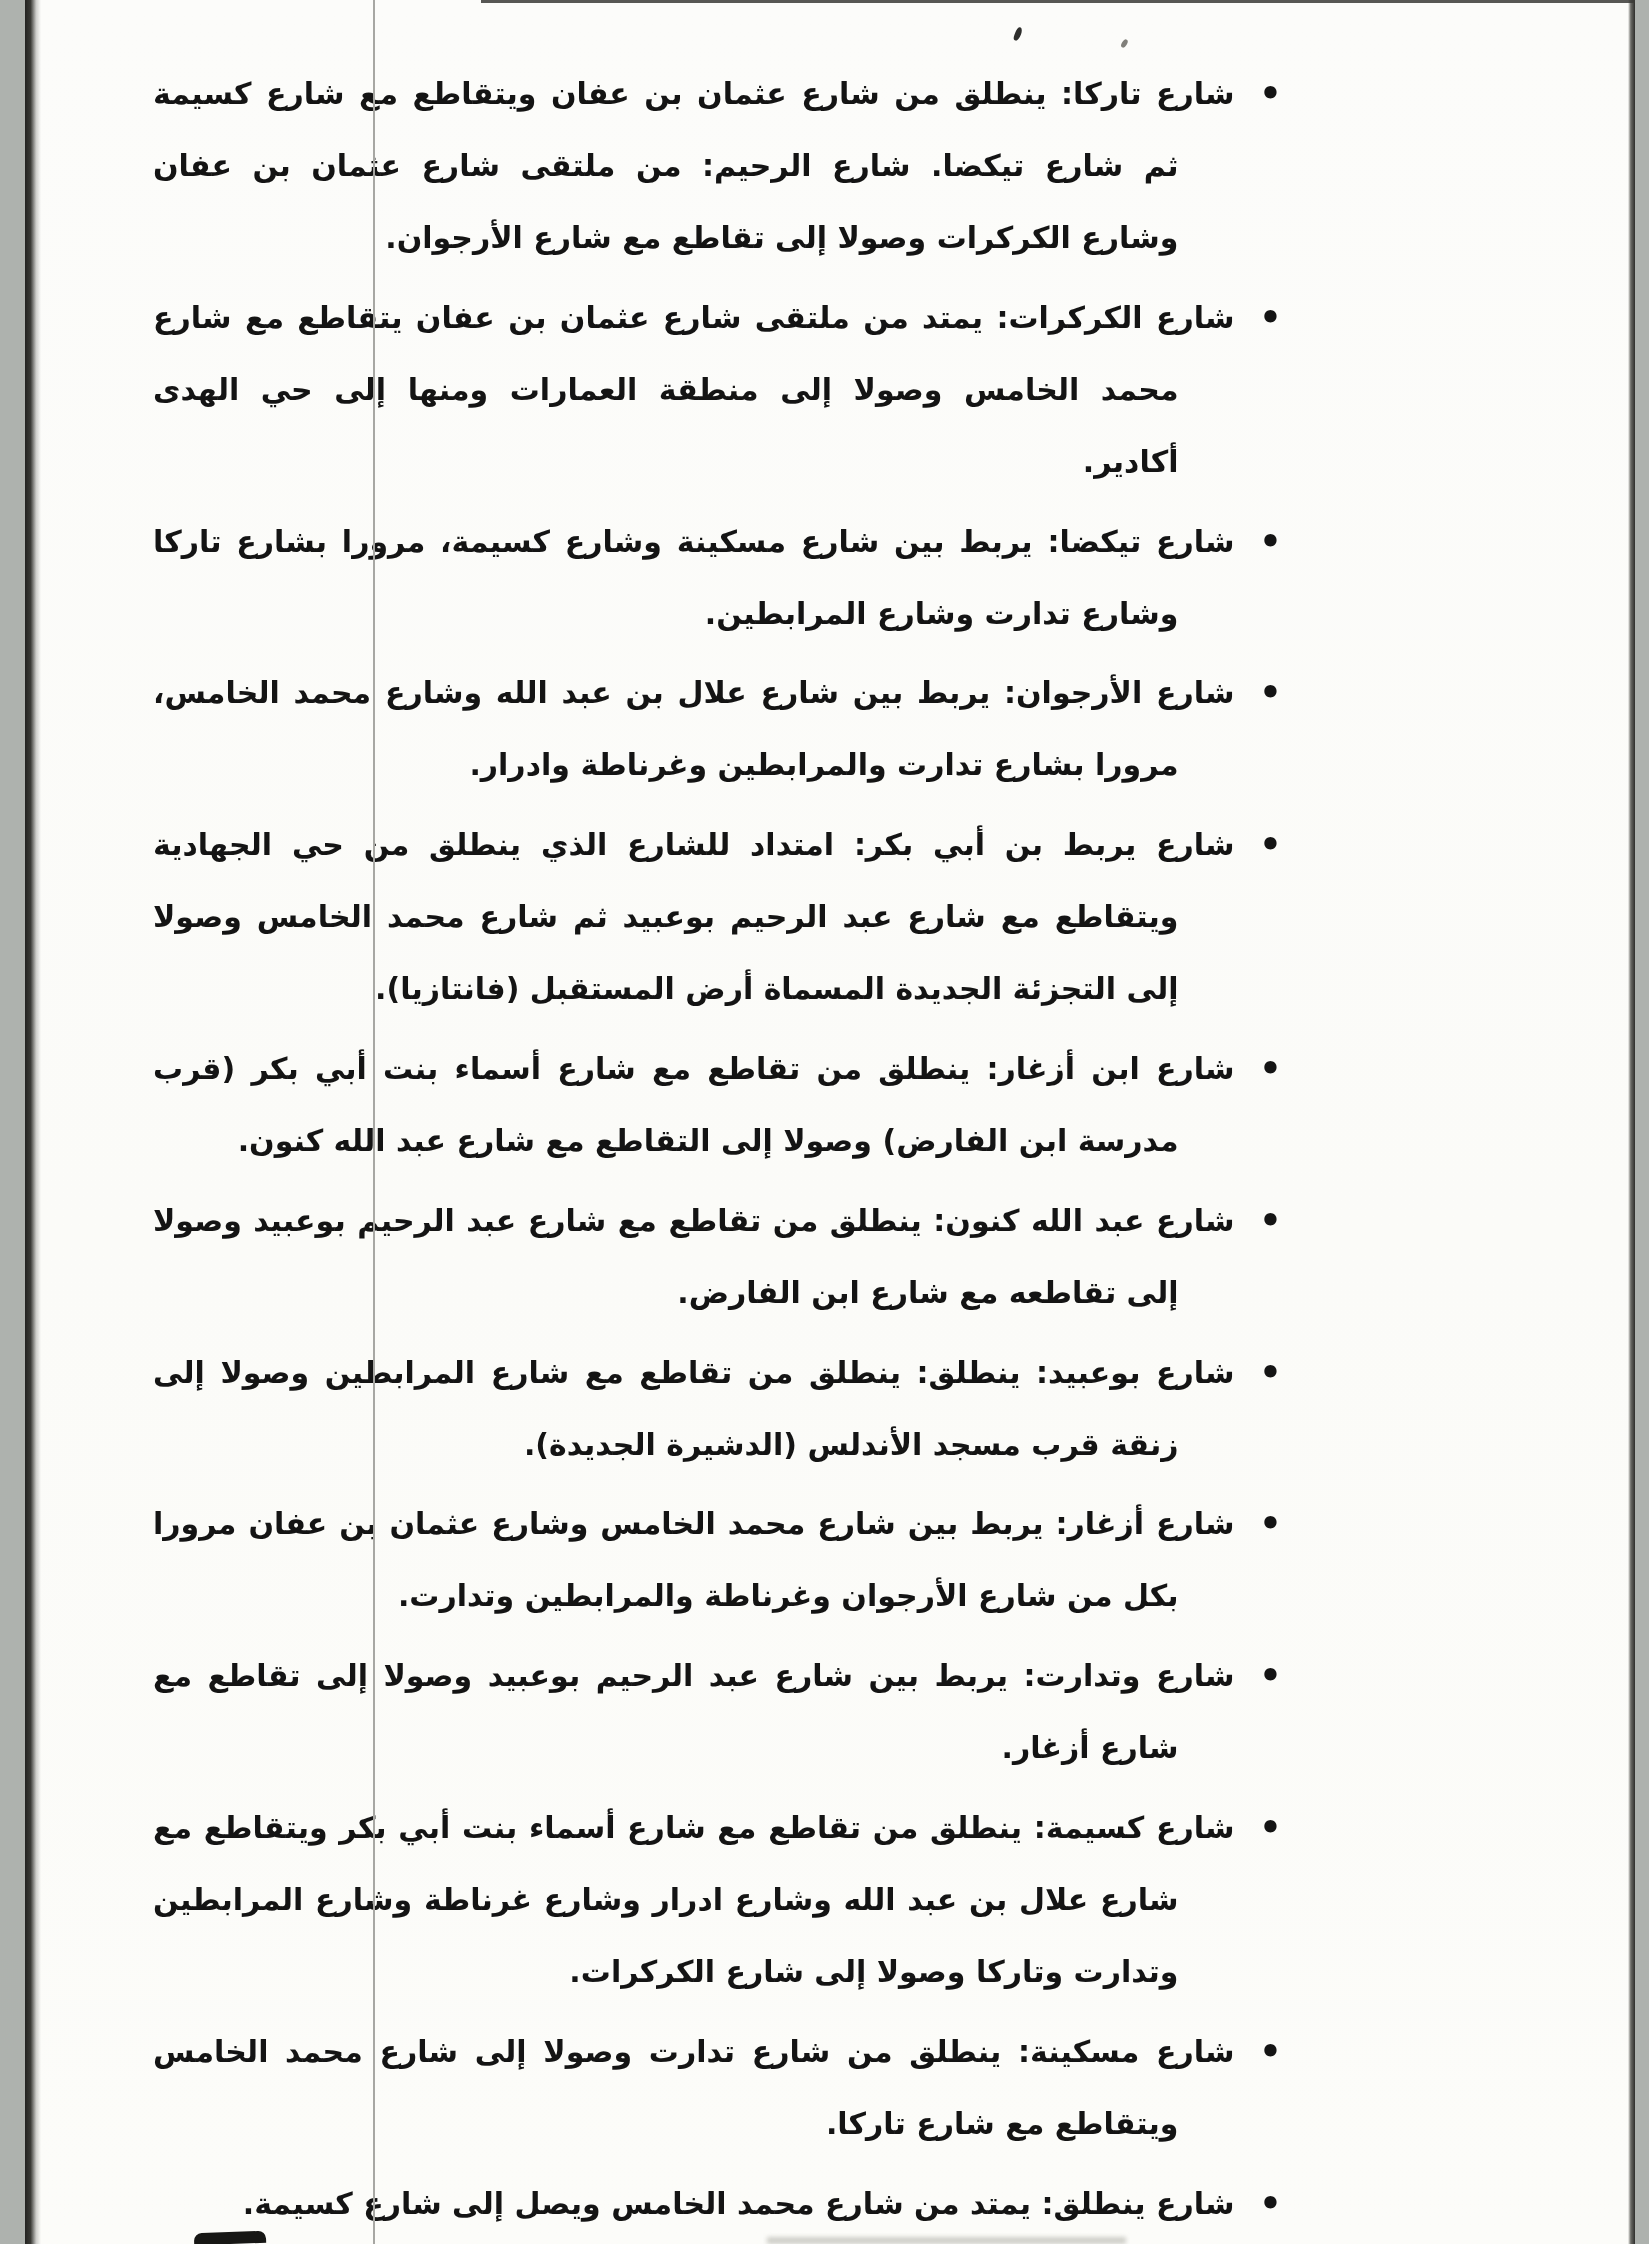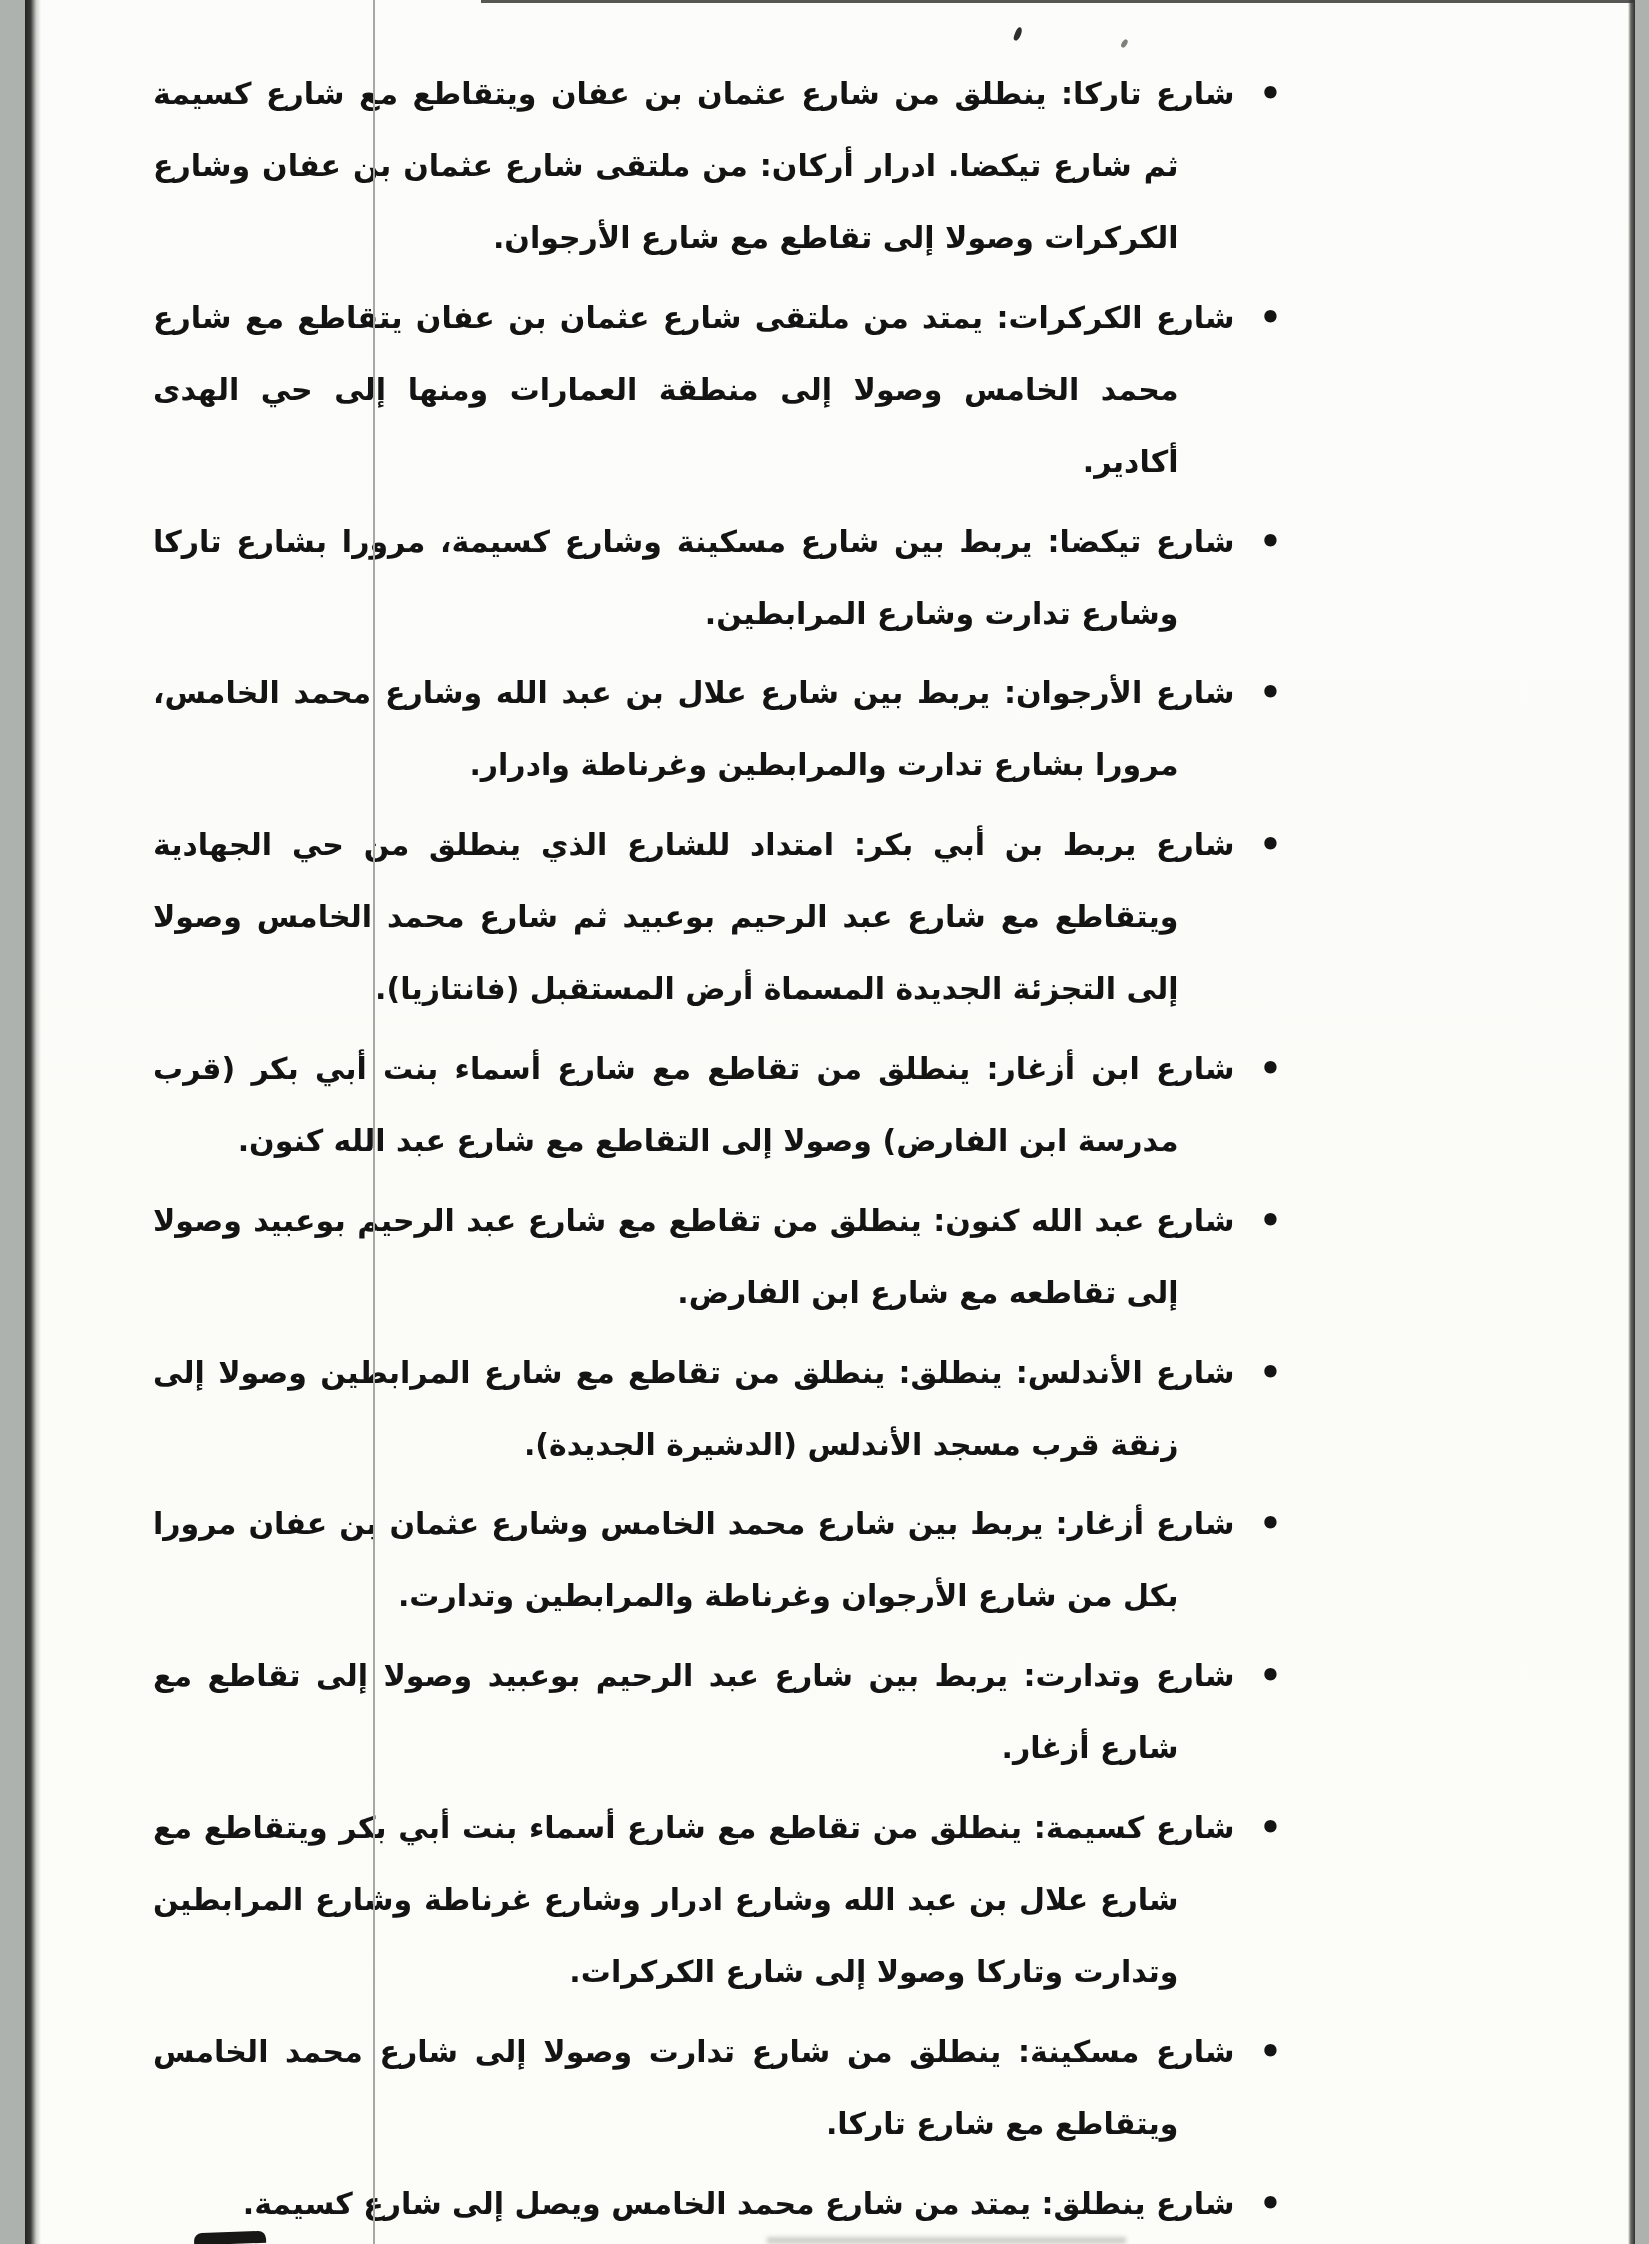"ادرار أركان:" span.street-name { text: ادرار أركان -> شارع الرحيم }
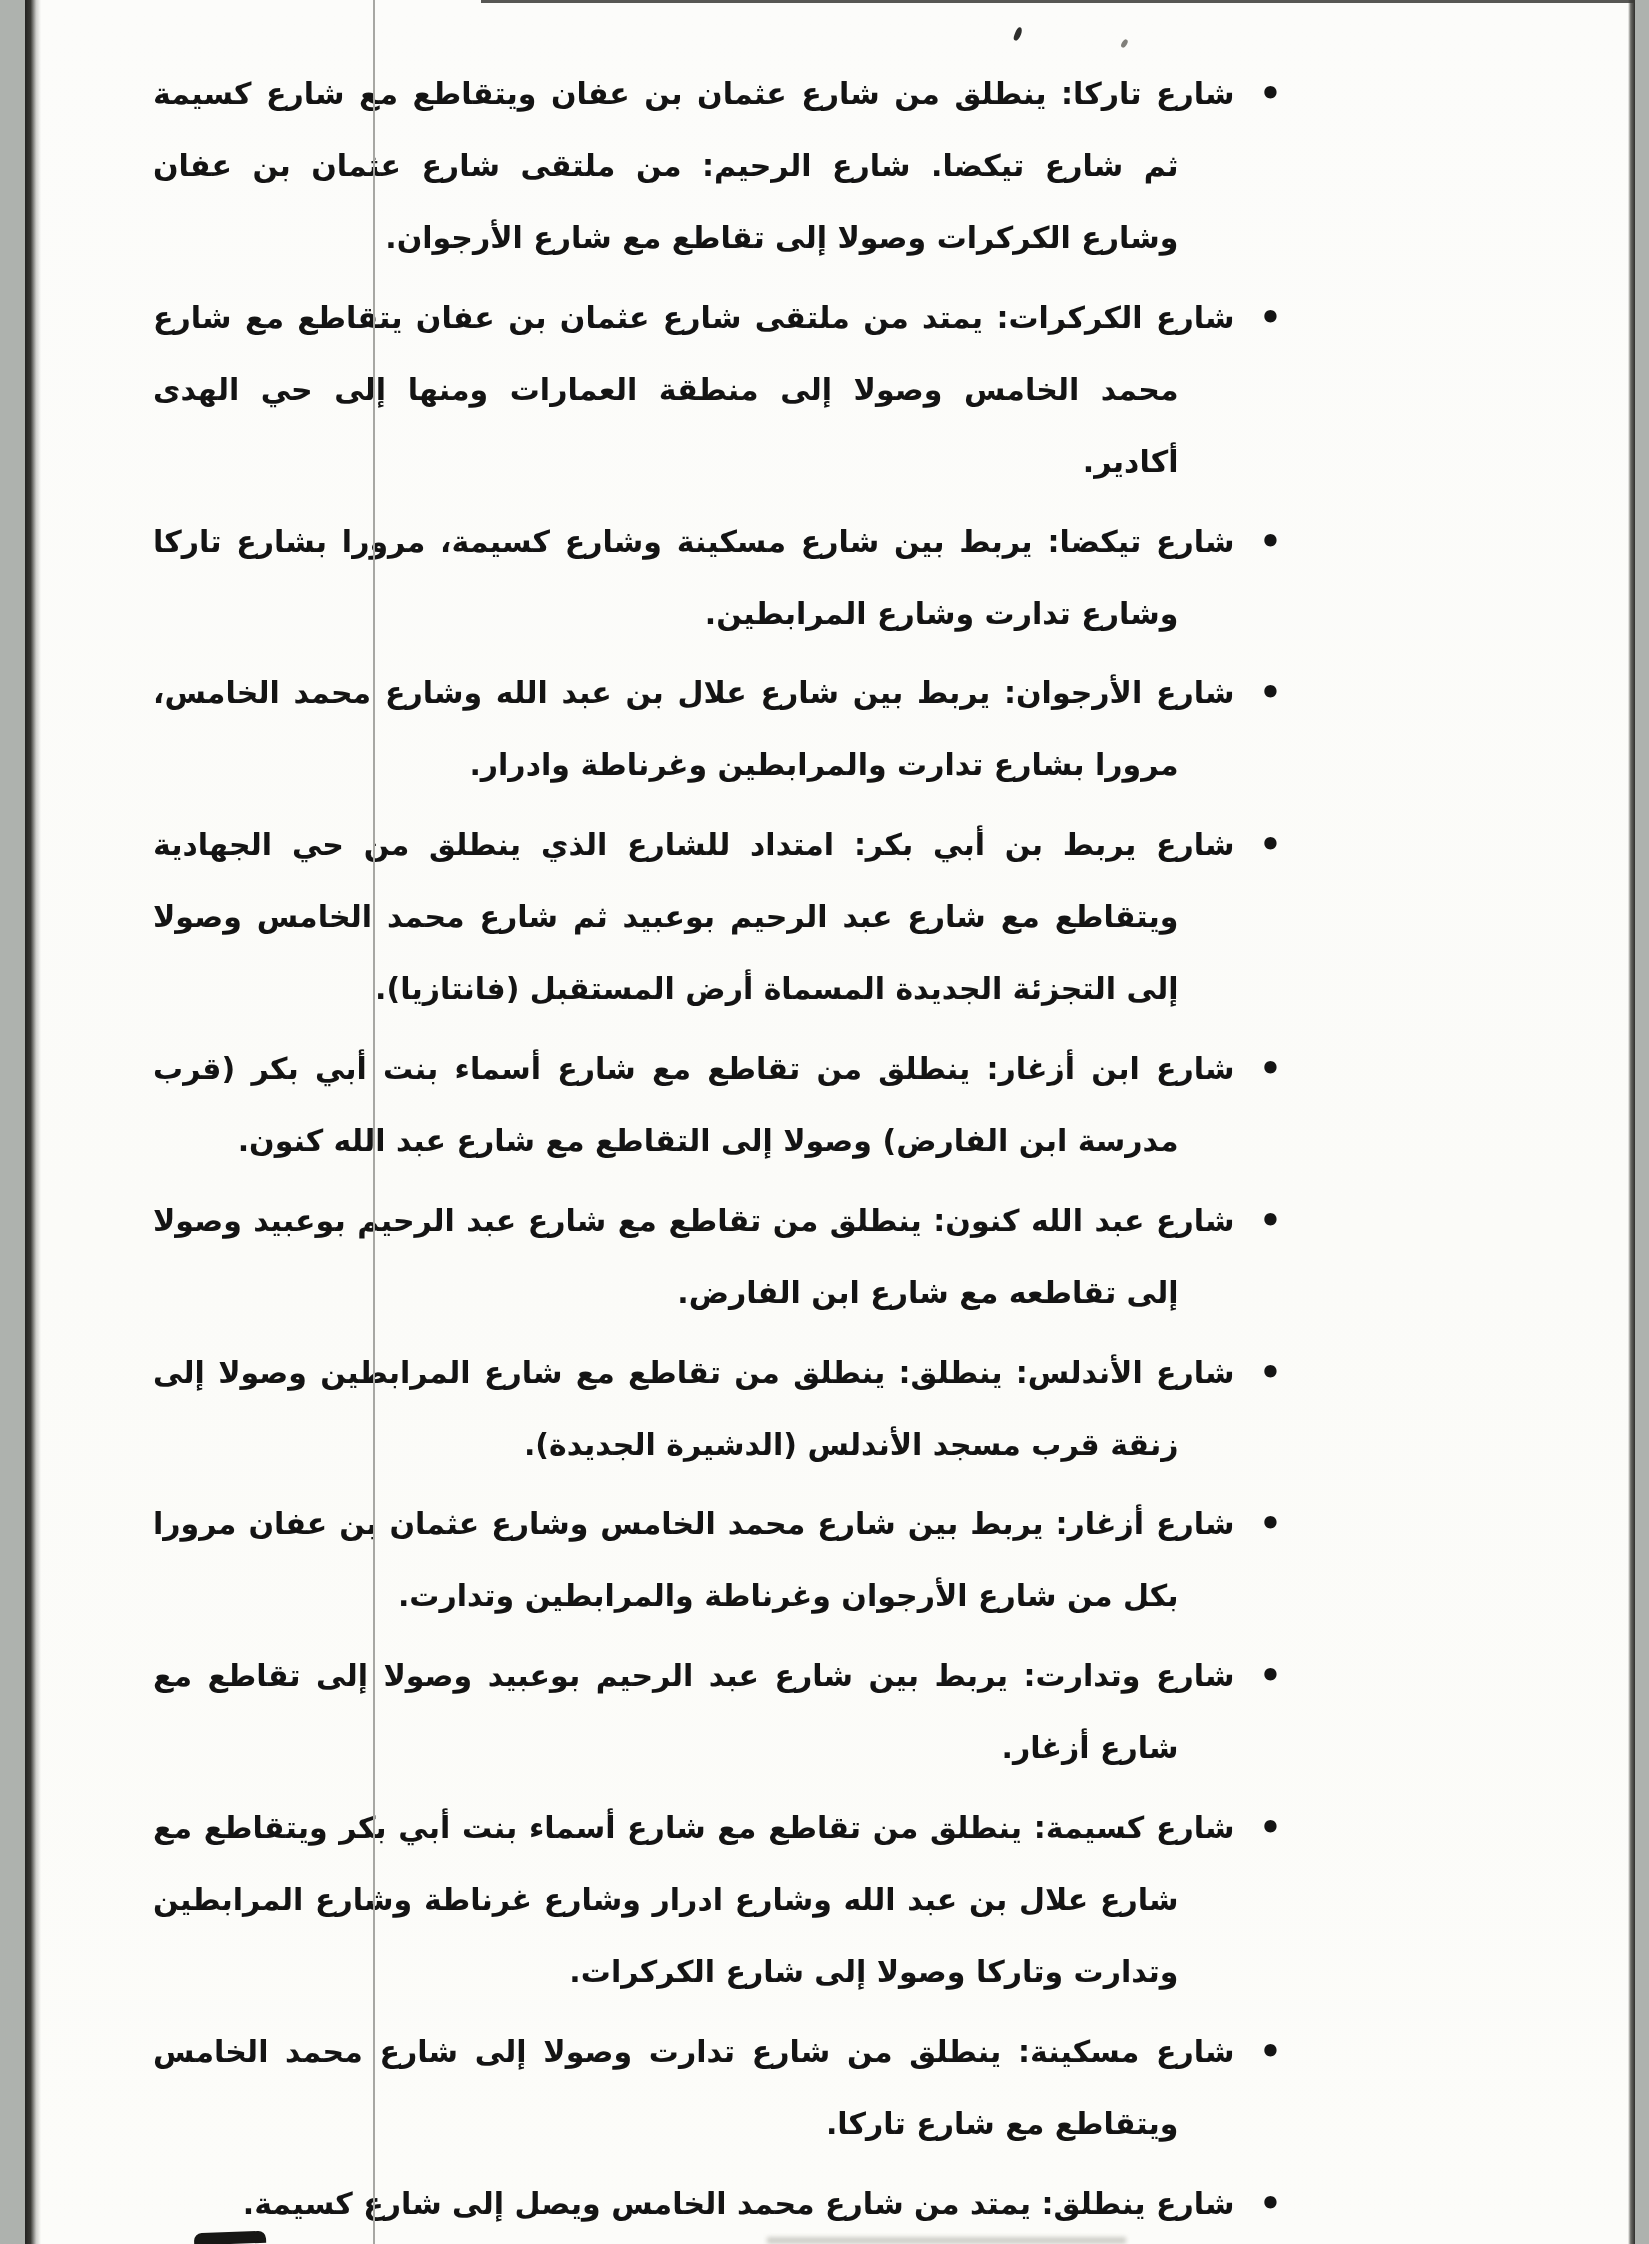"شارع الأندلس:" span.street-name { text: الأندلس -> بوعبيد }
